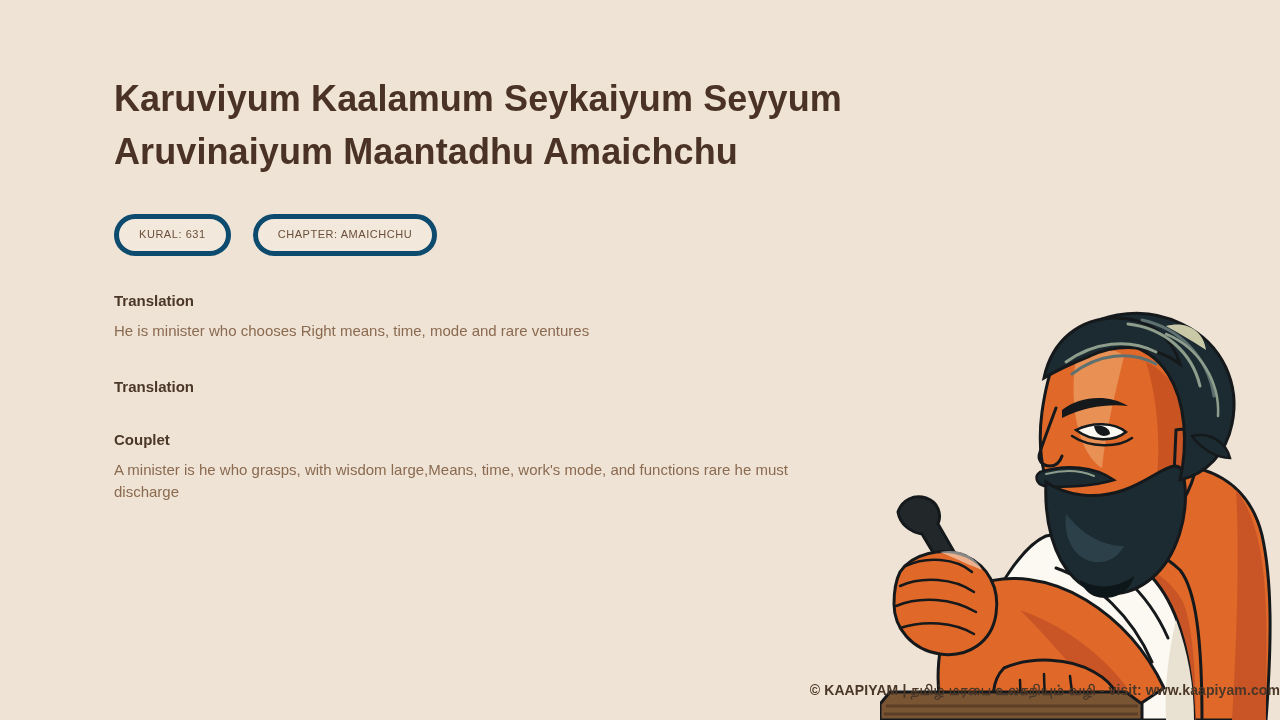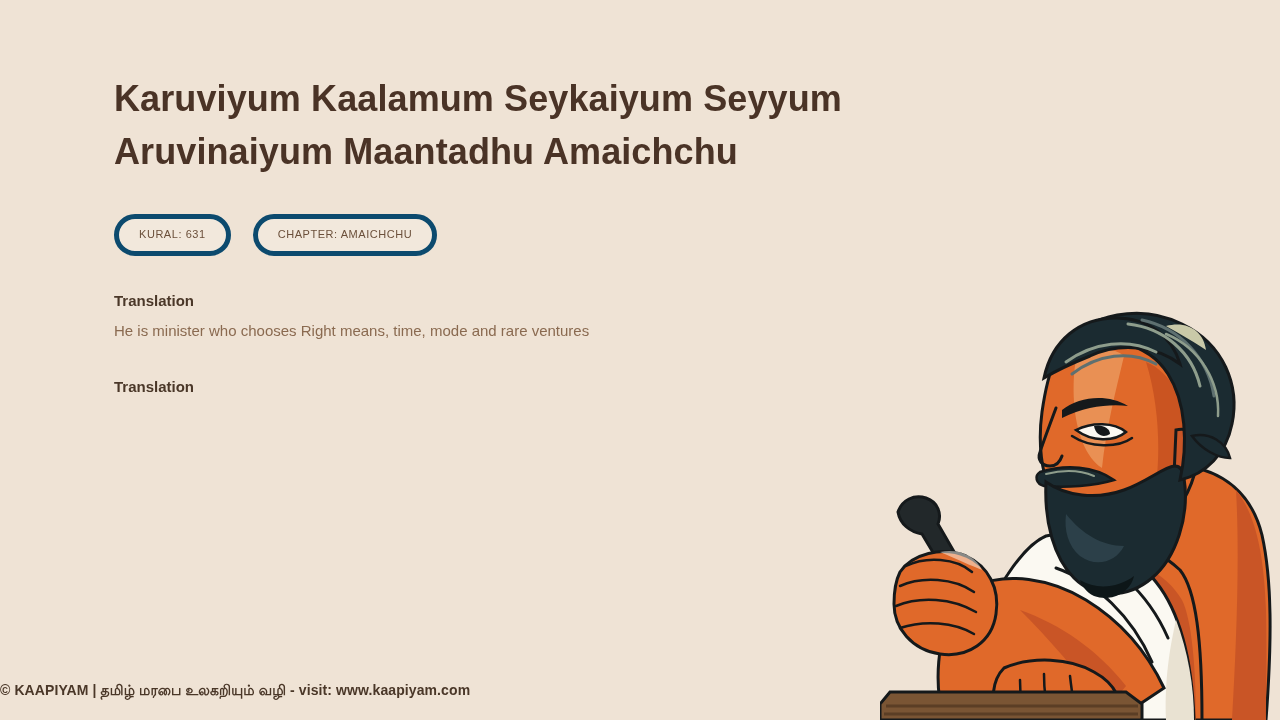"Couplet" div.section { html: none -> <div> <h2>Couplet</h2> <p>A minister is he who grasps, with wisdom large,Means, time, work's mode, and functions rare he must discharge</p> </div> }
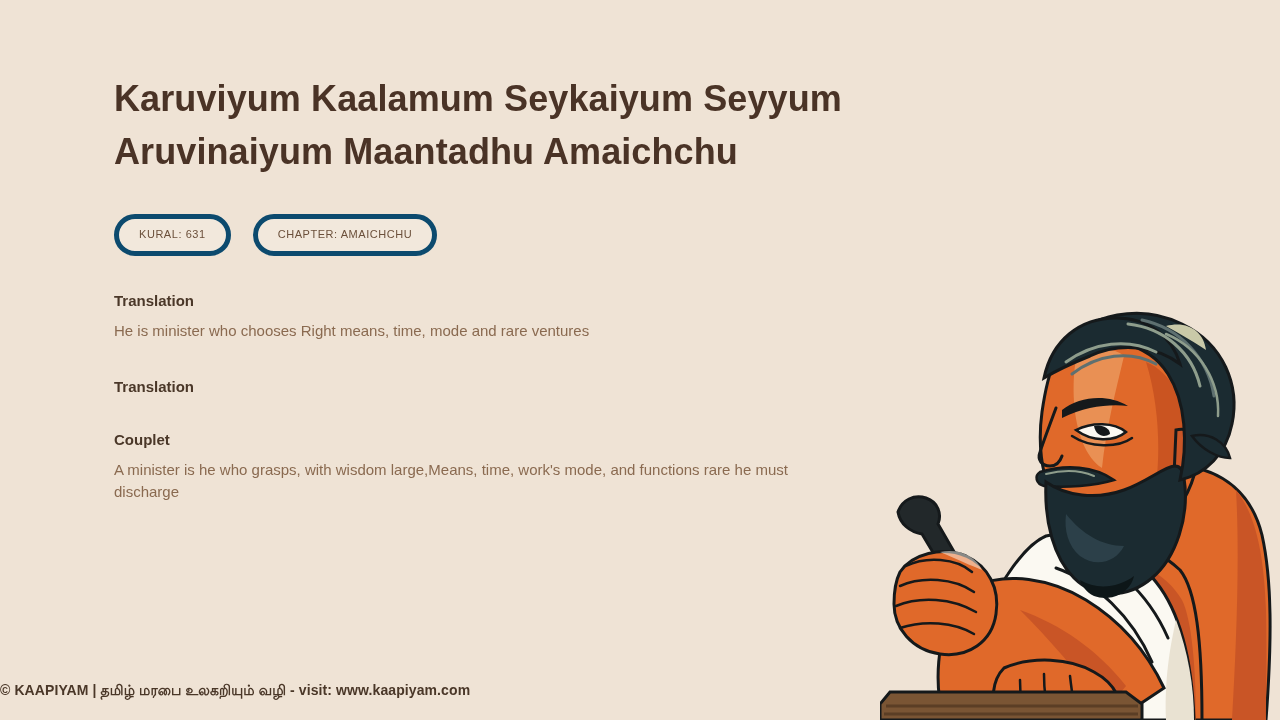"© KAAPIYAM | தமிழ் மரபை" #footer { text-align: left -> right }
